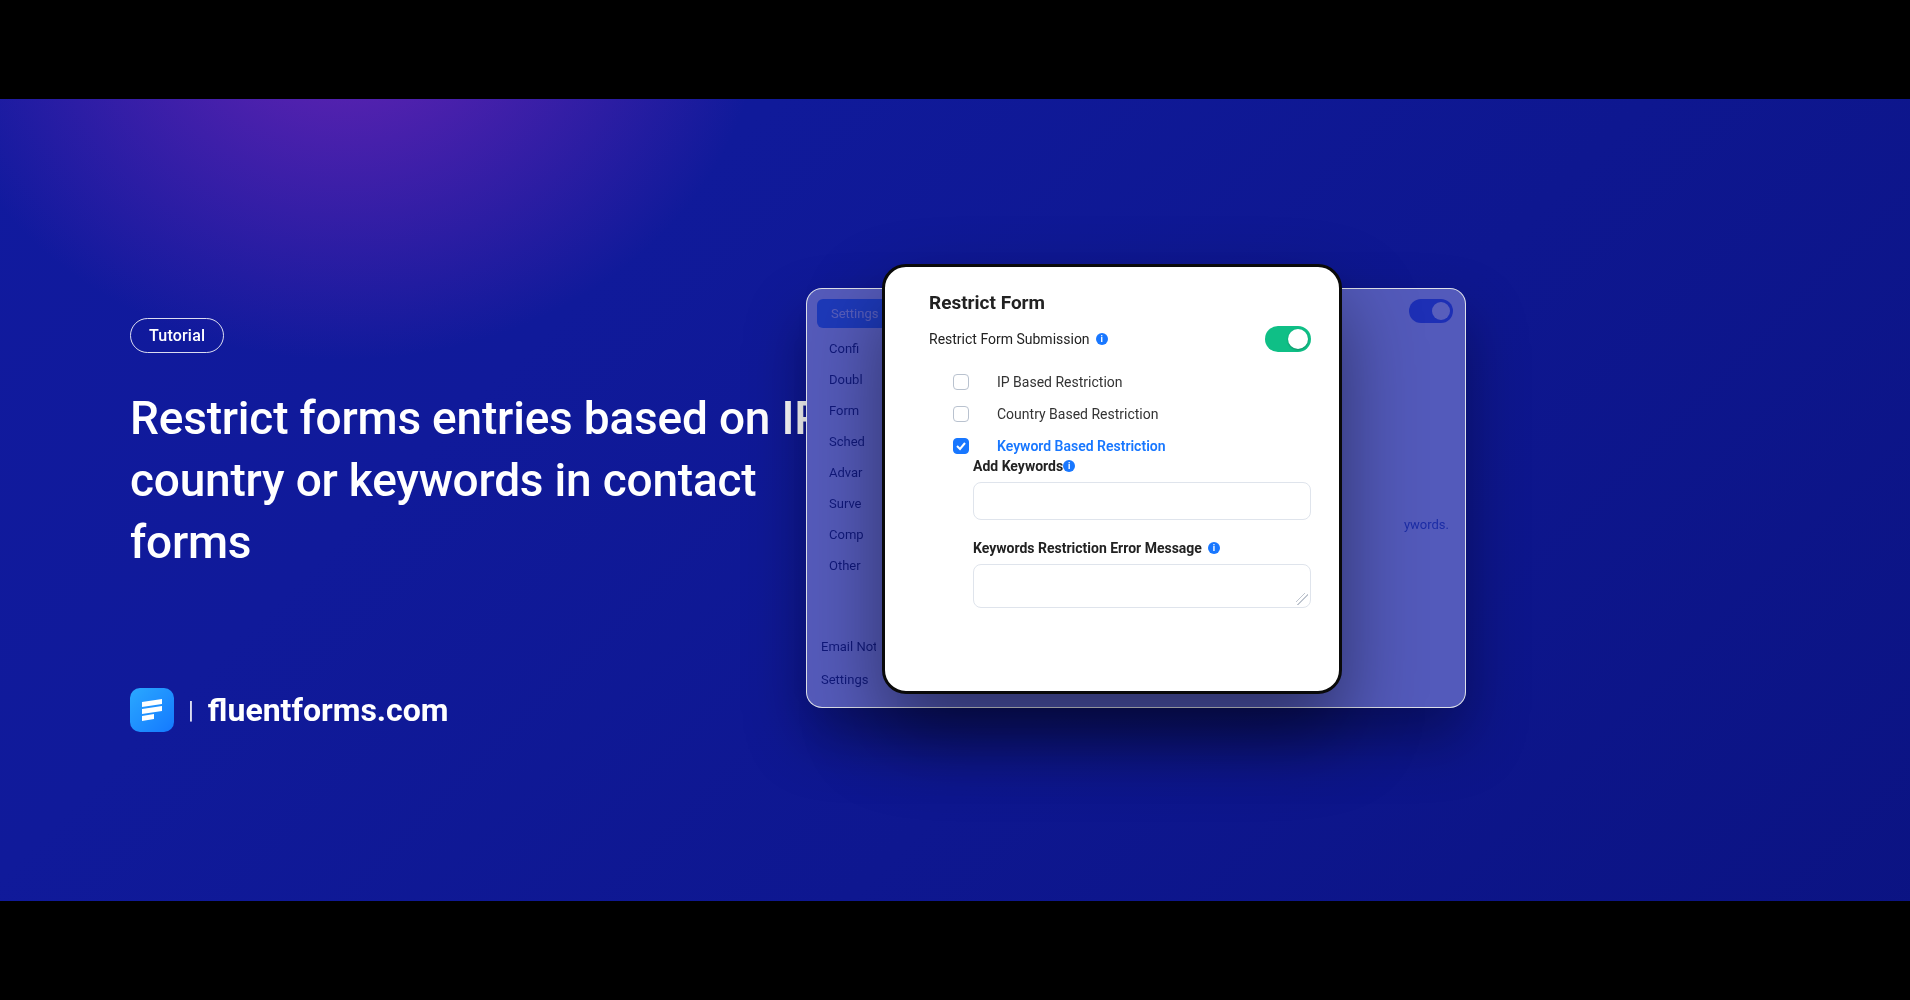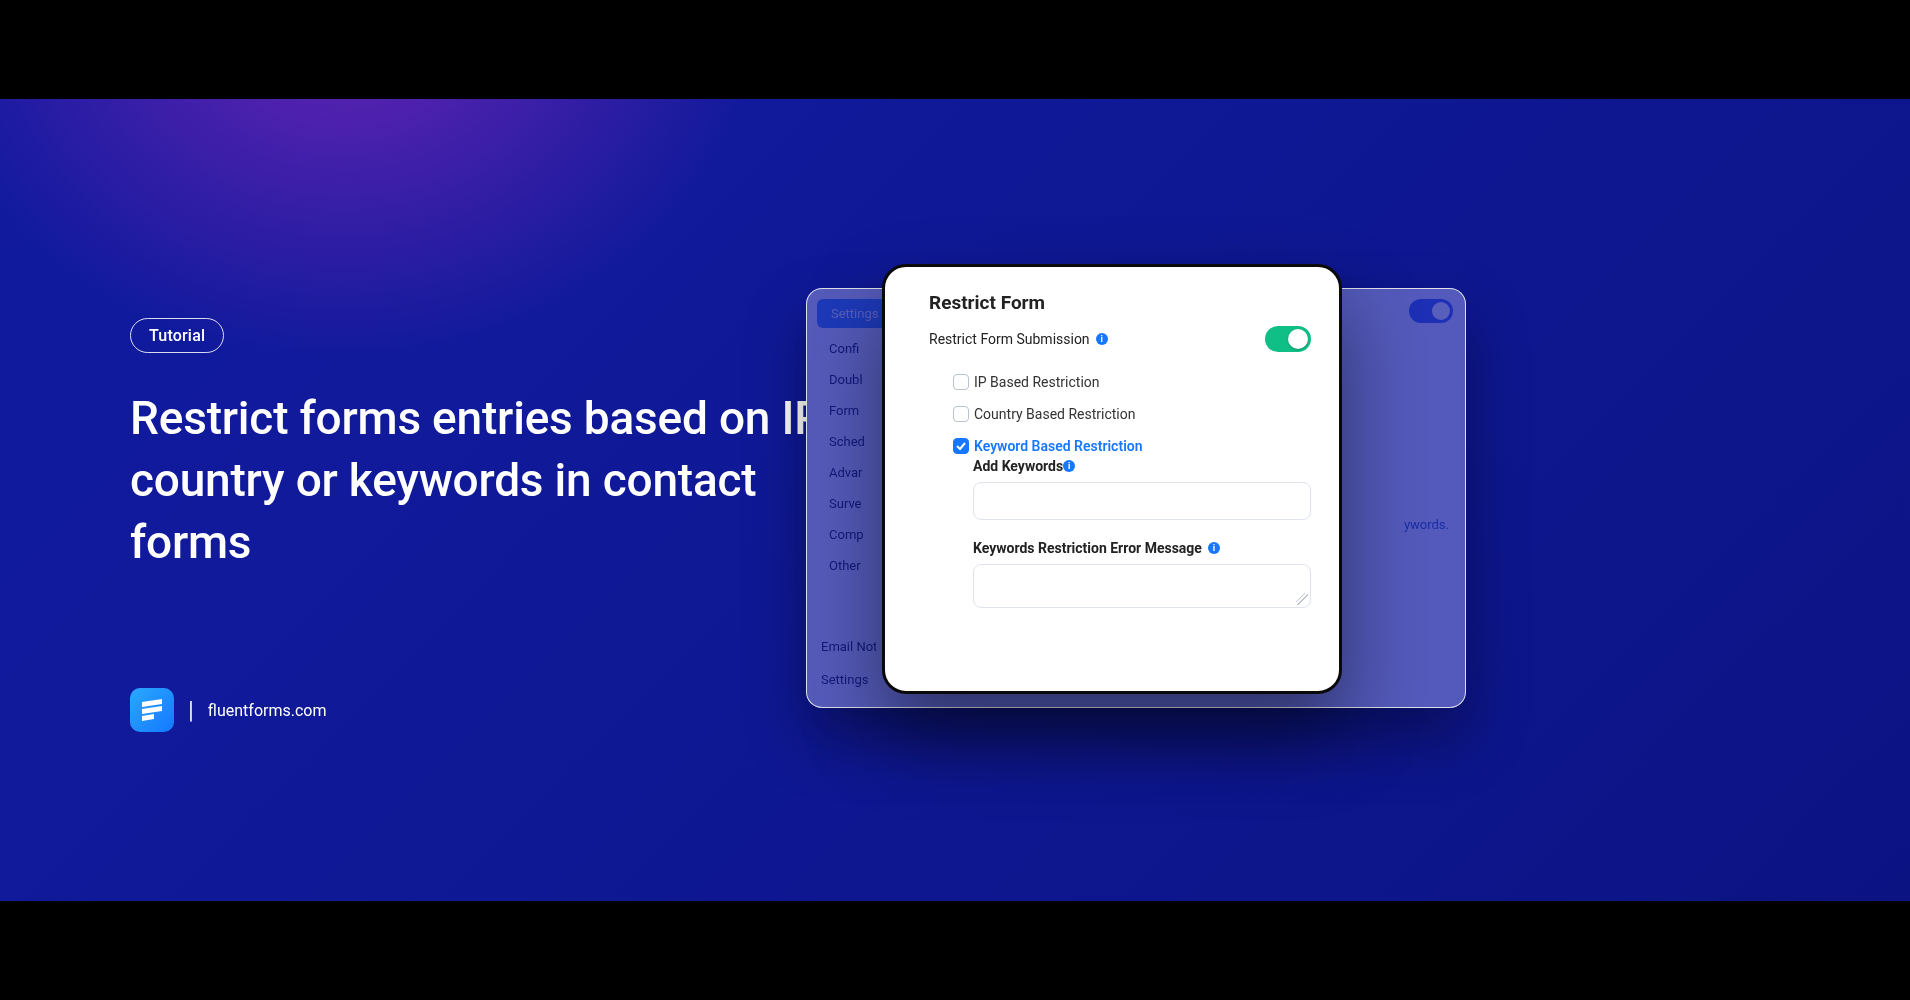"IP Based Restriction" .chk { gap: 5px -> 28px }
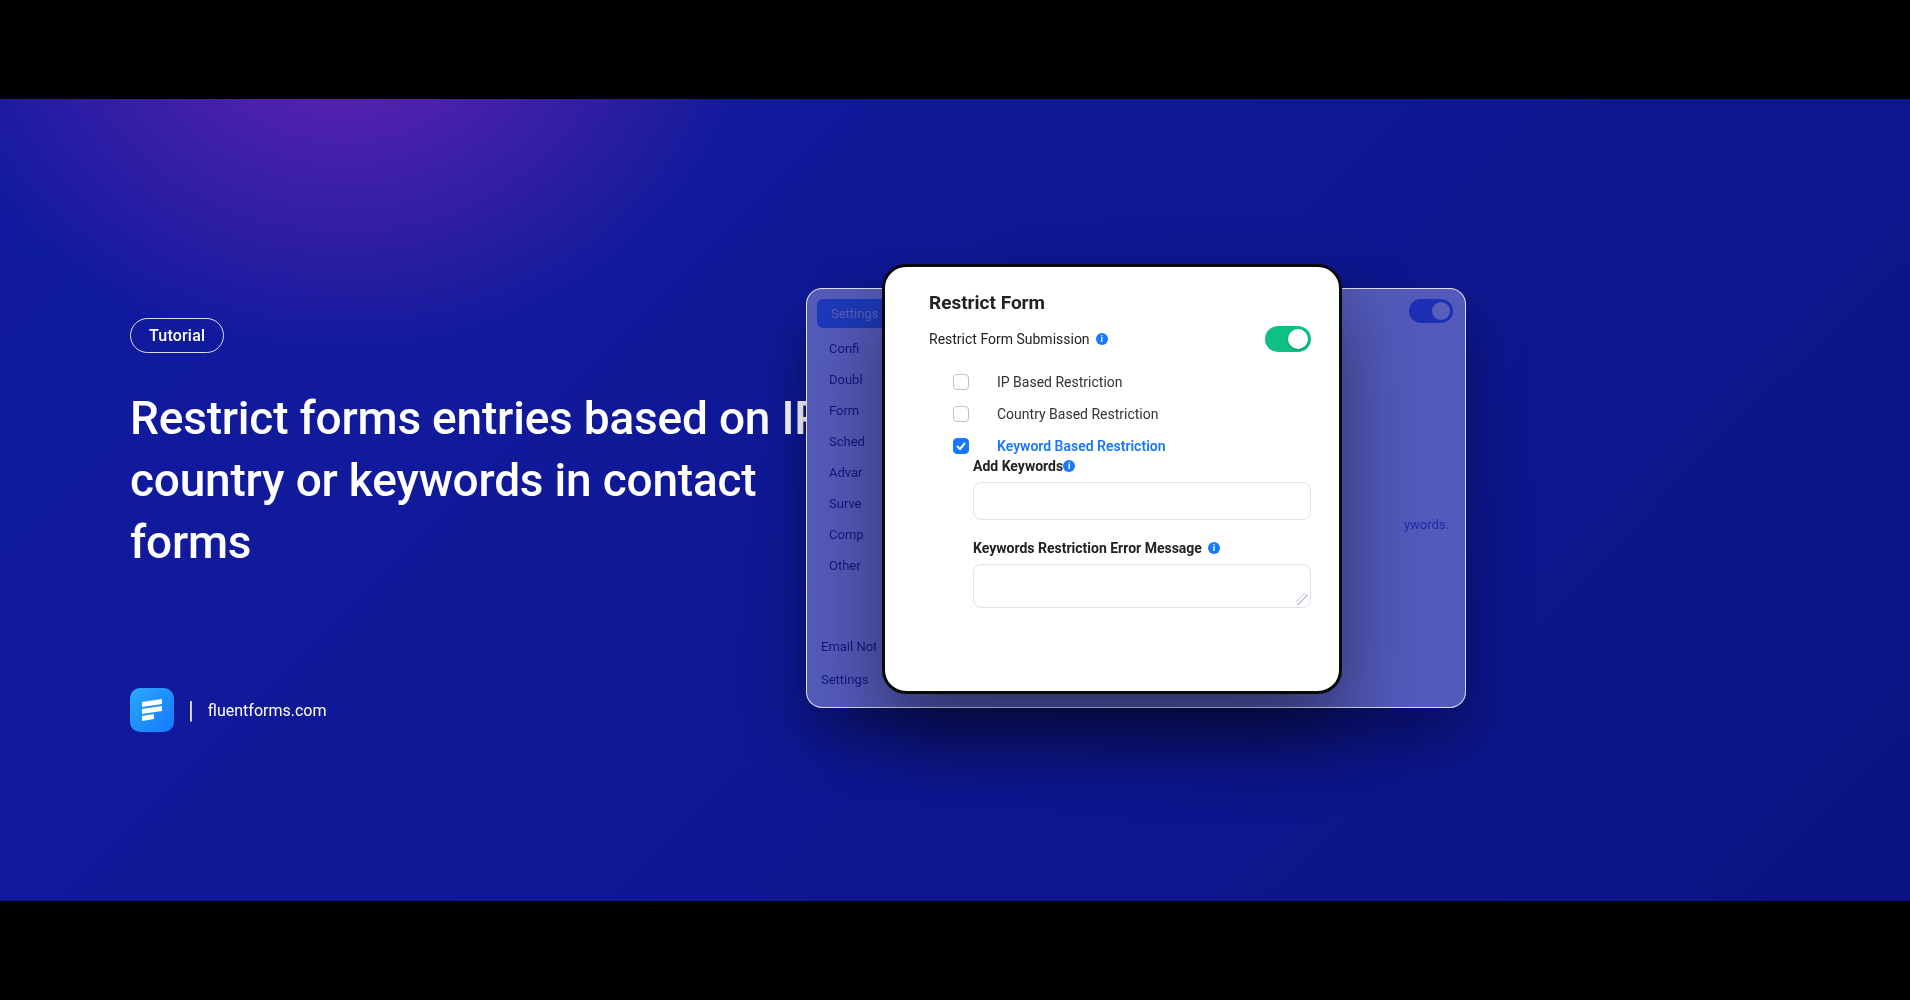"fluentforms.com" .brand-text { font-size: 16px -> 32px; font-weight: 400 -> 700 }
